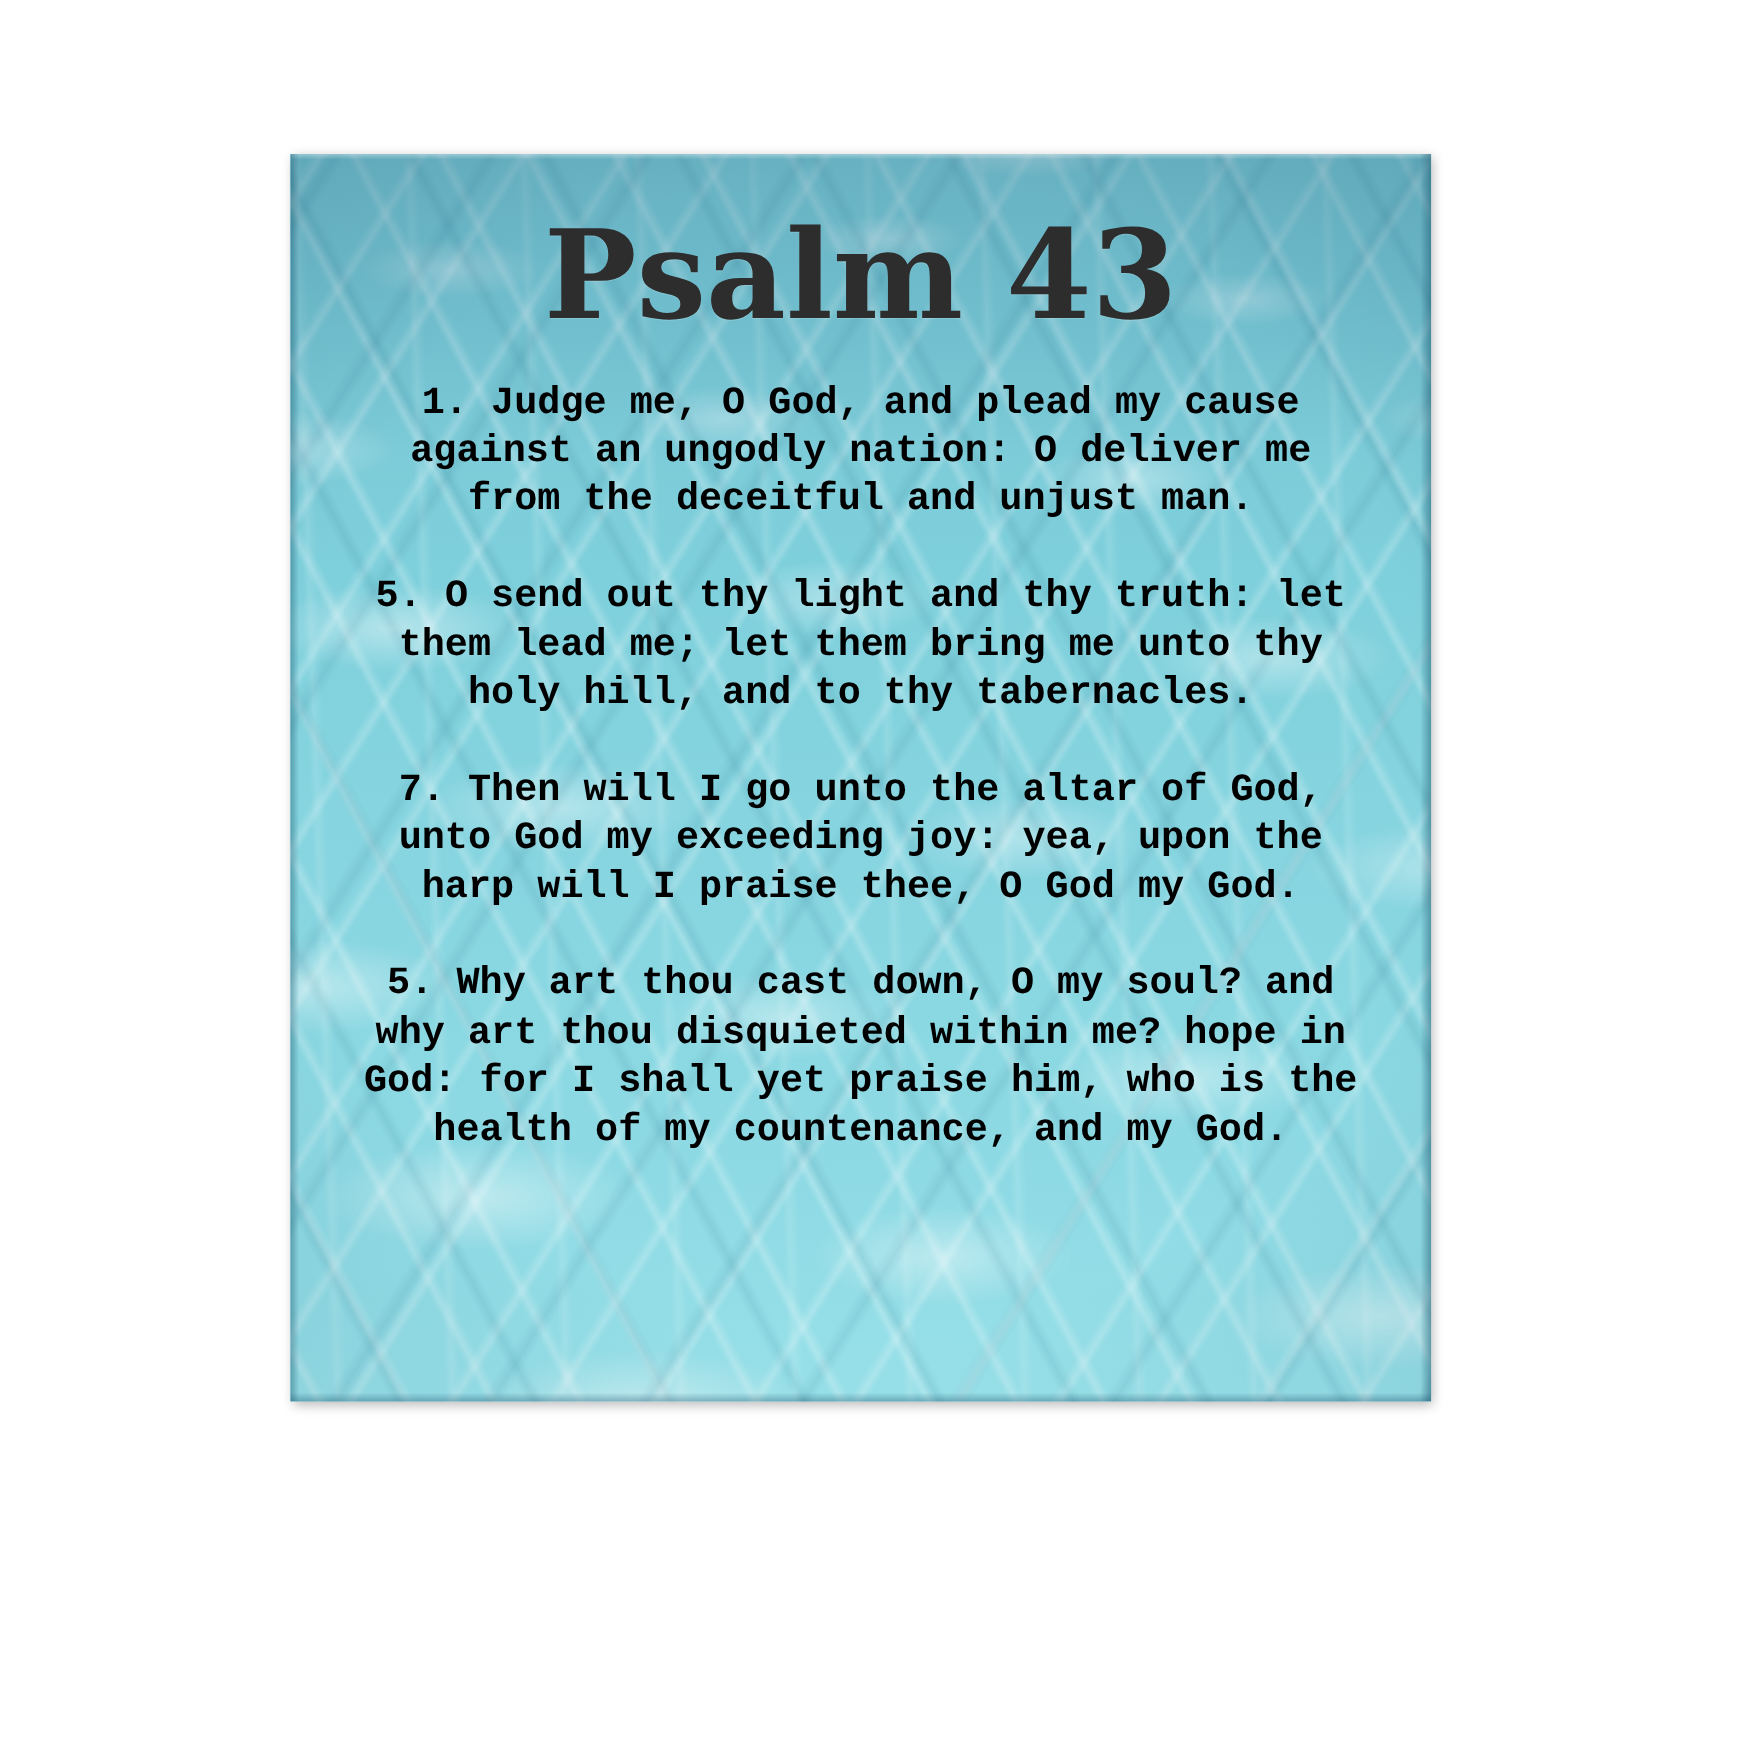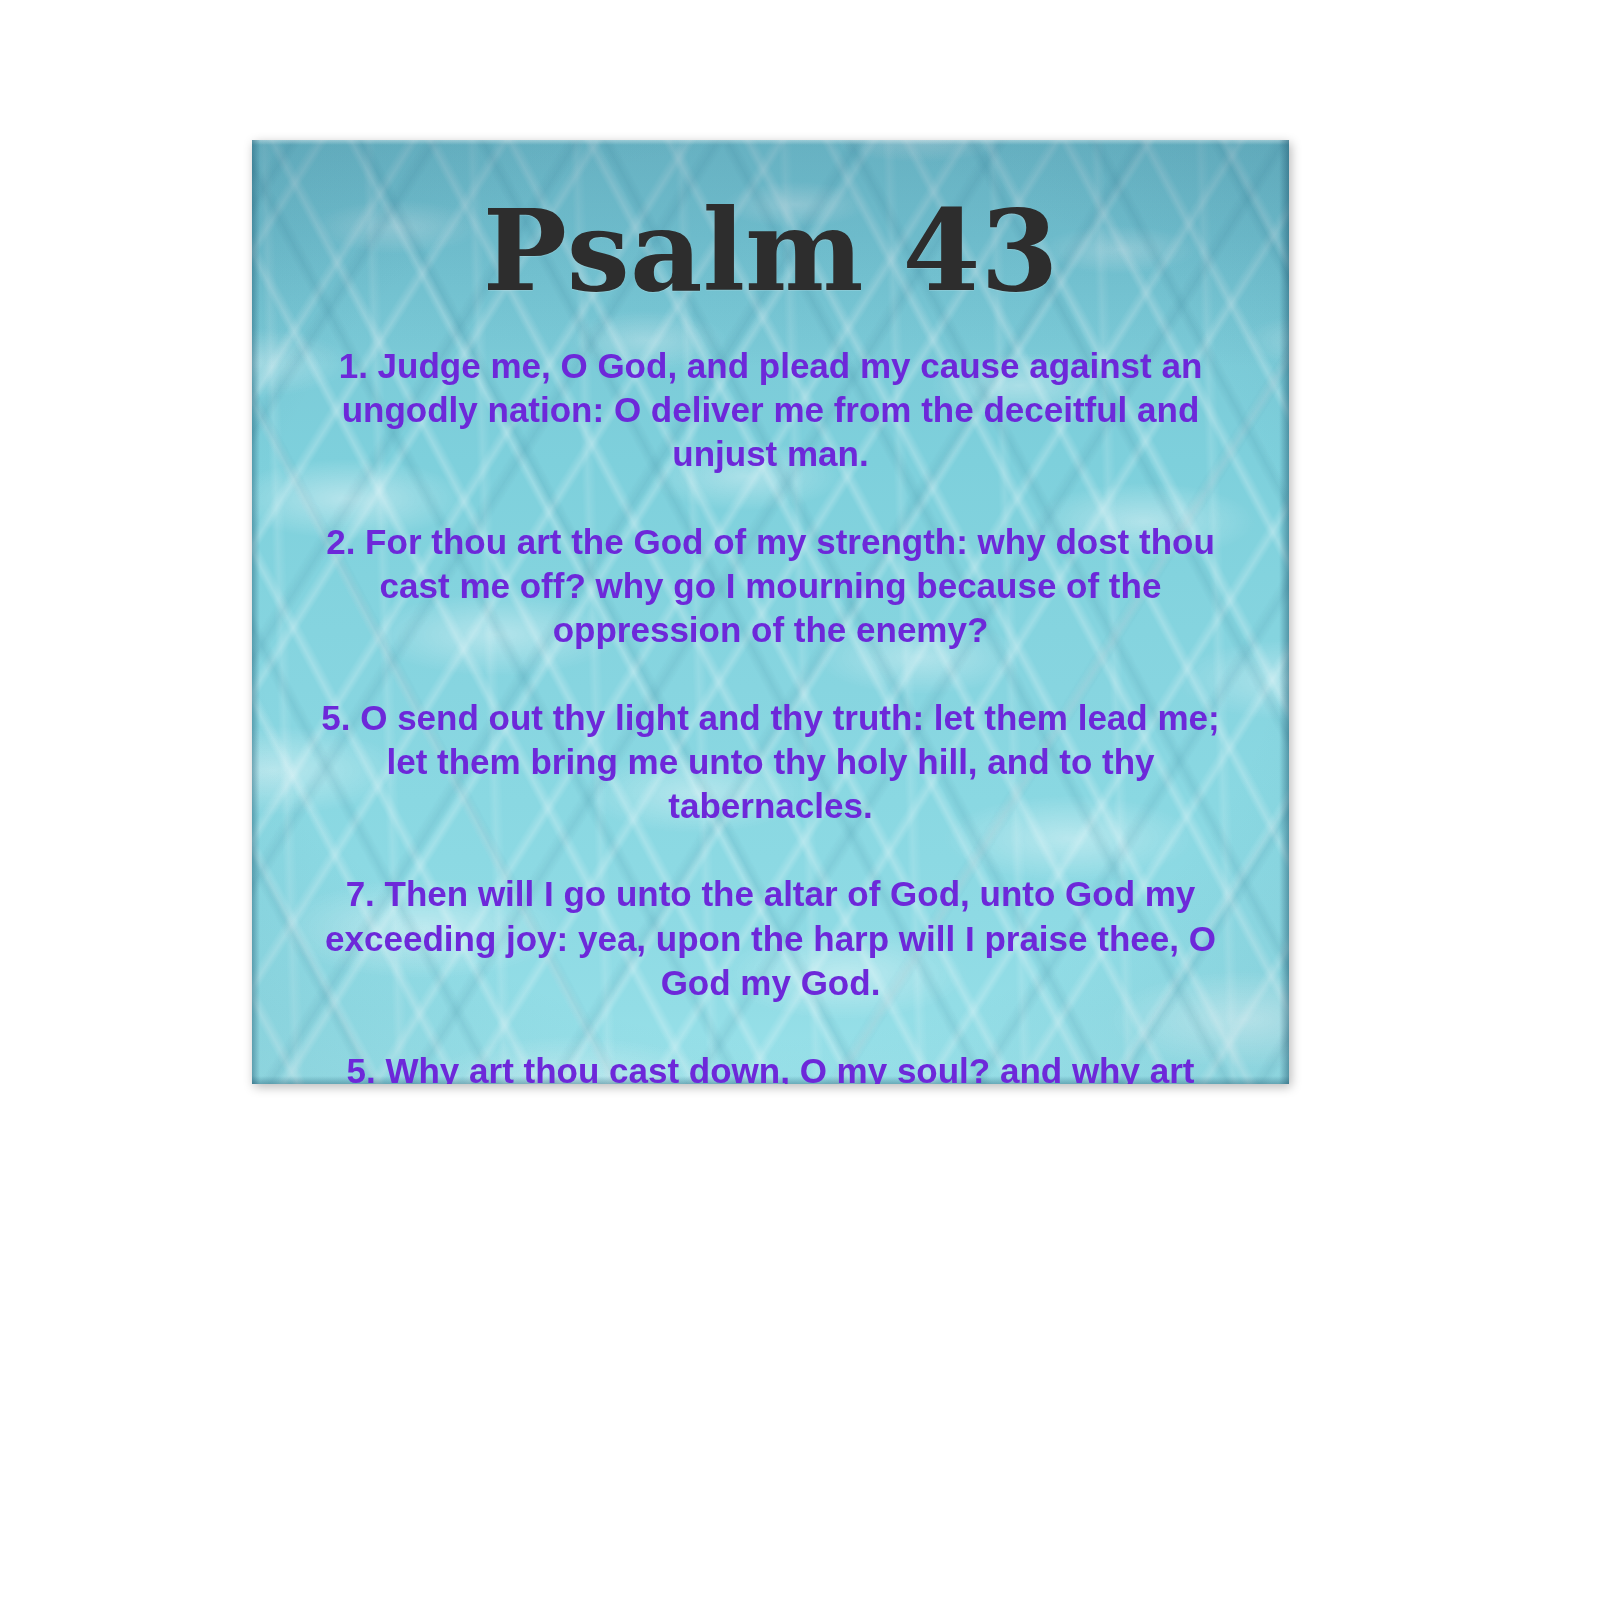"Psalm 43" .canvas-art { height: 944px -> 1134px; left: 252px -> 264px }
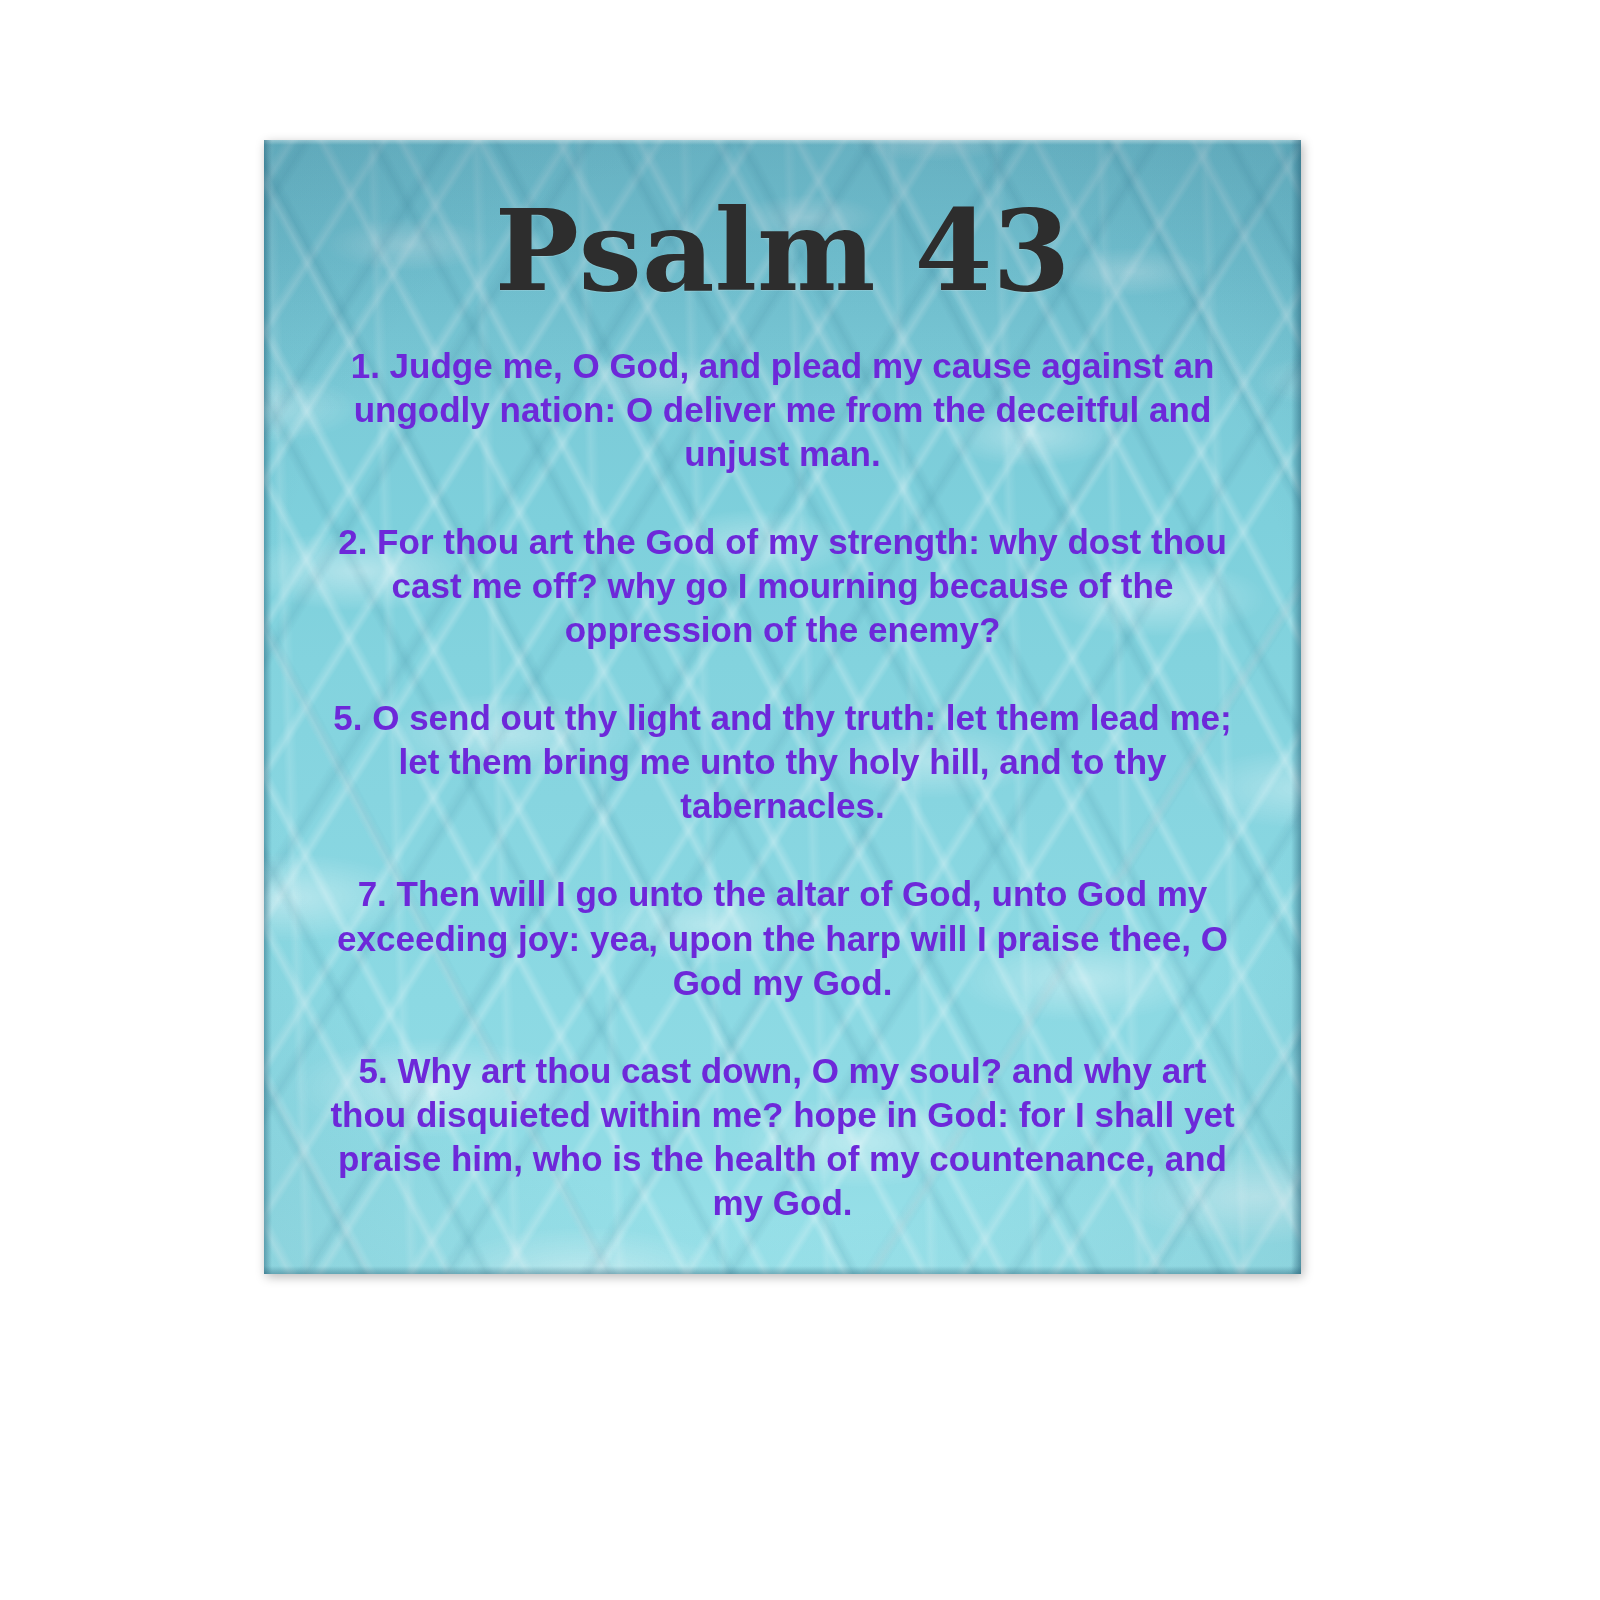"1. Judge me, O God," .verse { color: #6d28d9 -> #000000; font-family: Liberation Sans, sans-serif -> Liberation Mono, monospace }
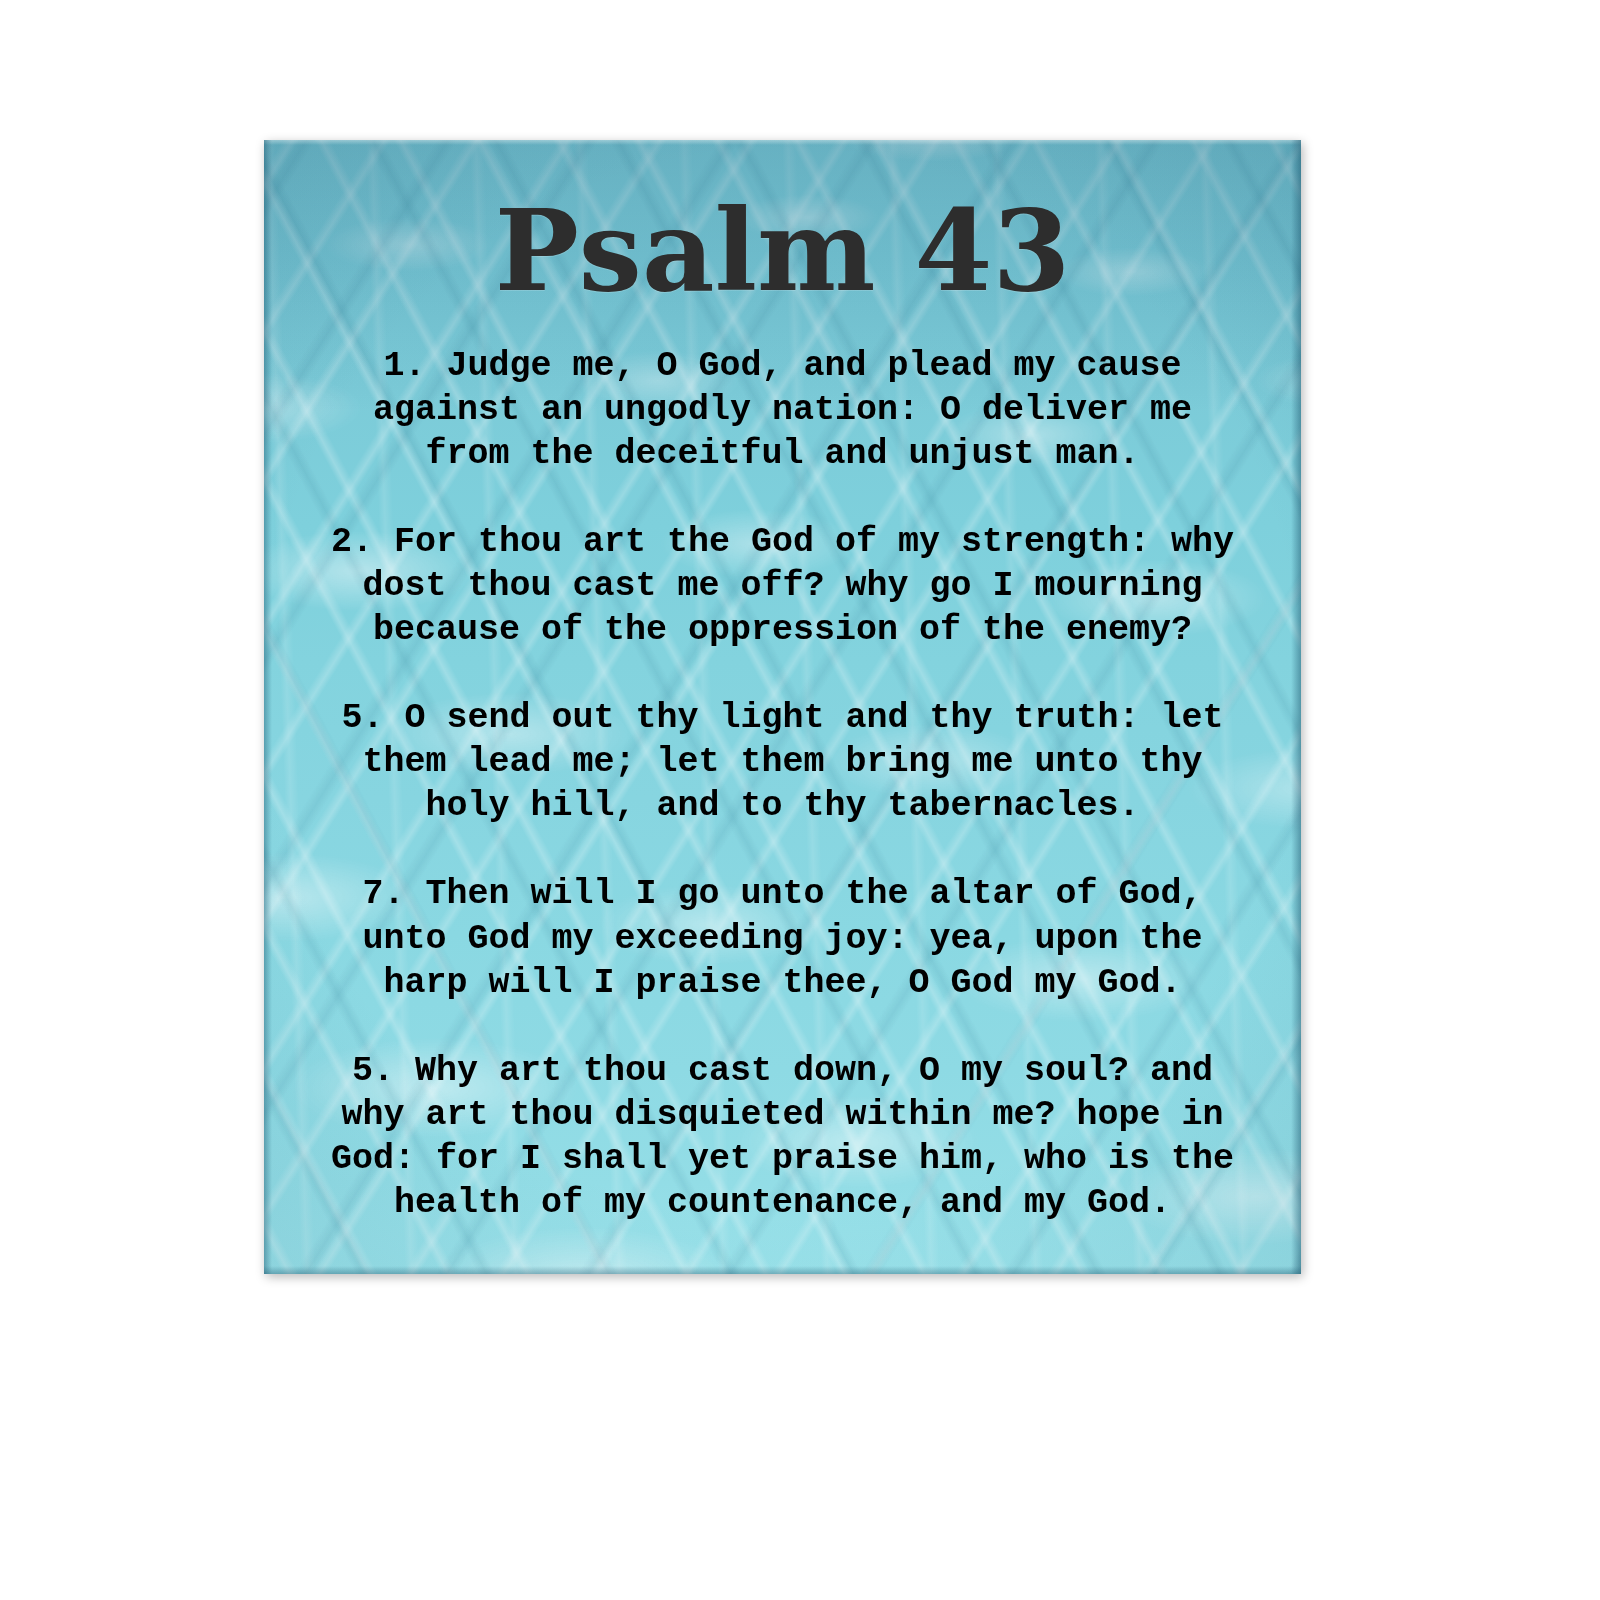"2. For thou art the" li.verse { html: <li>2. For thou art the God of my strength: why dost thou cast me off? why go I mourning because of the oppression of the enemy?</li> -> none }
